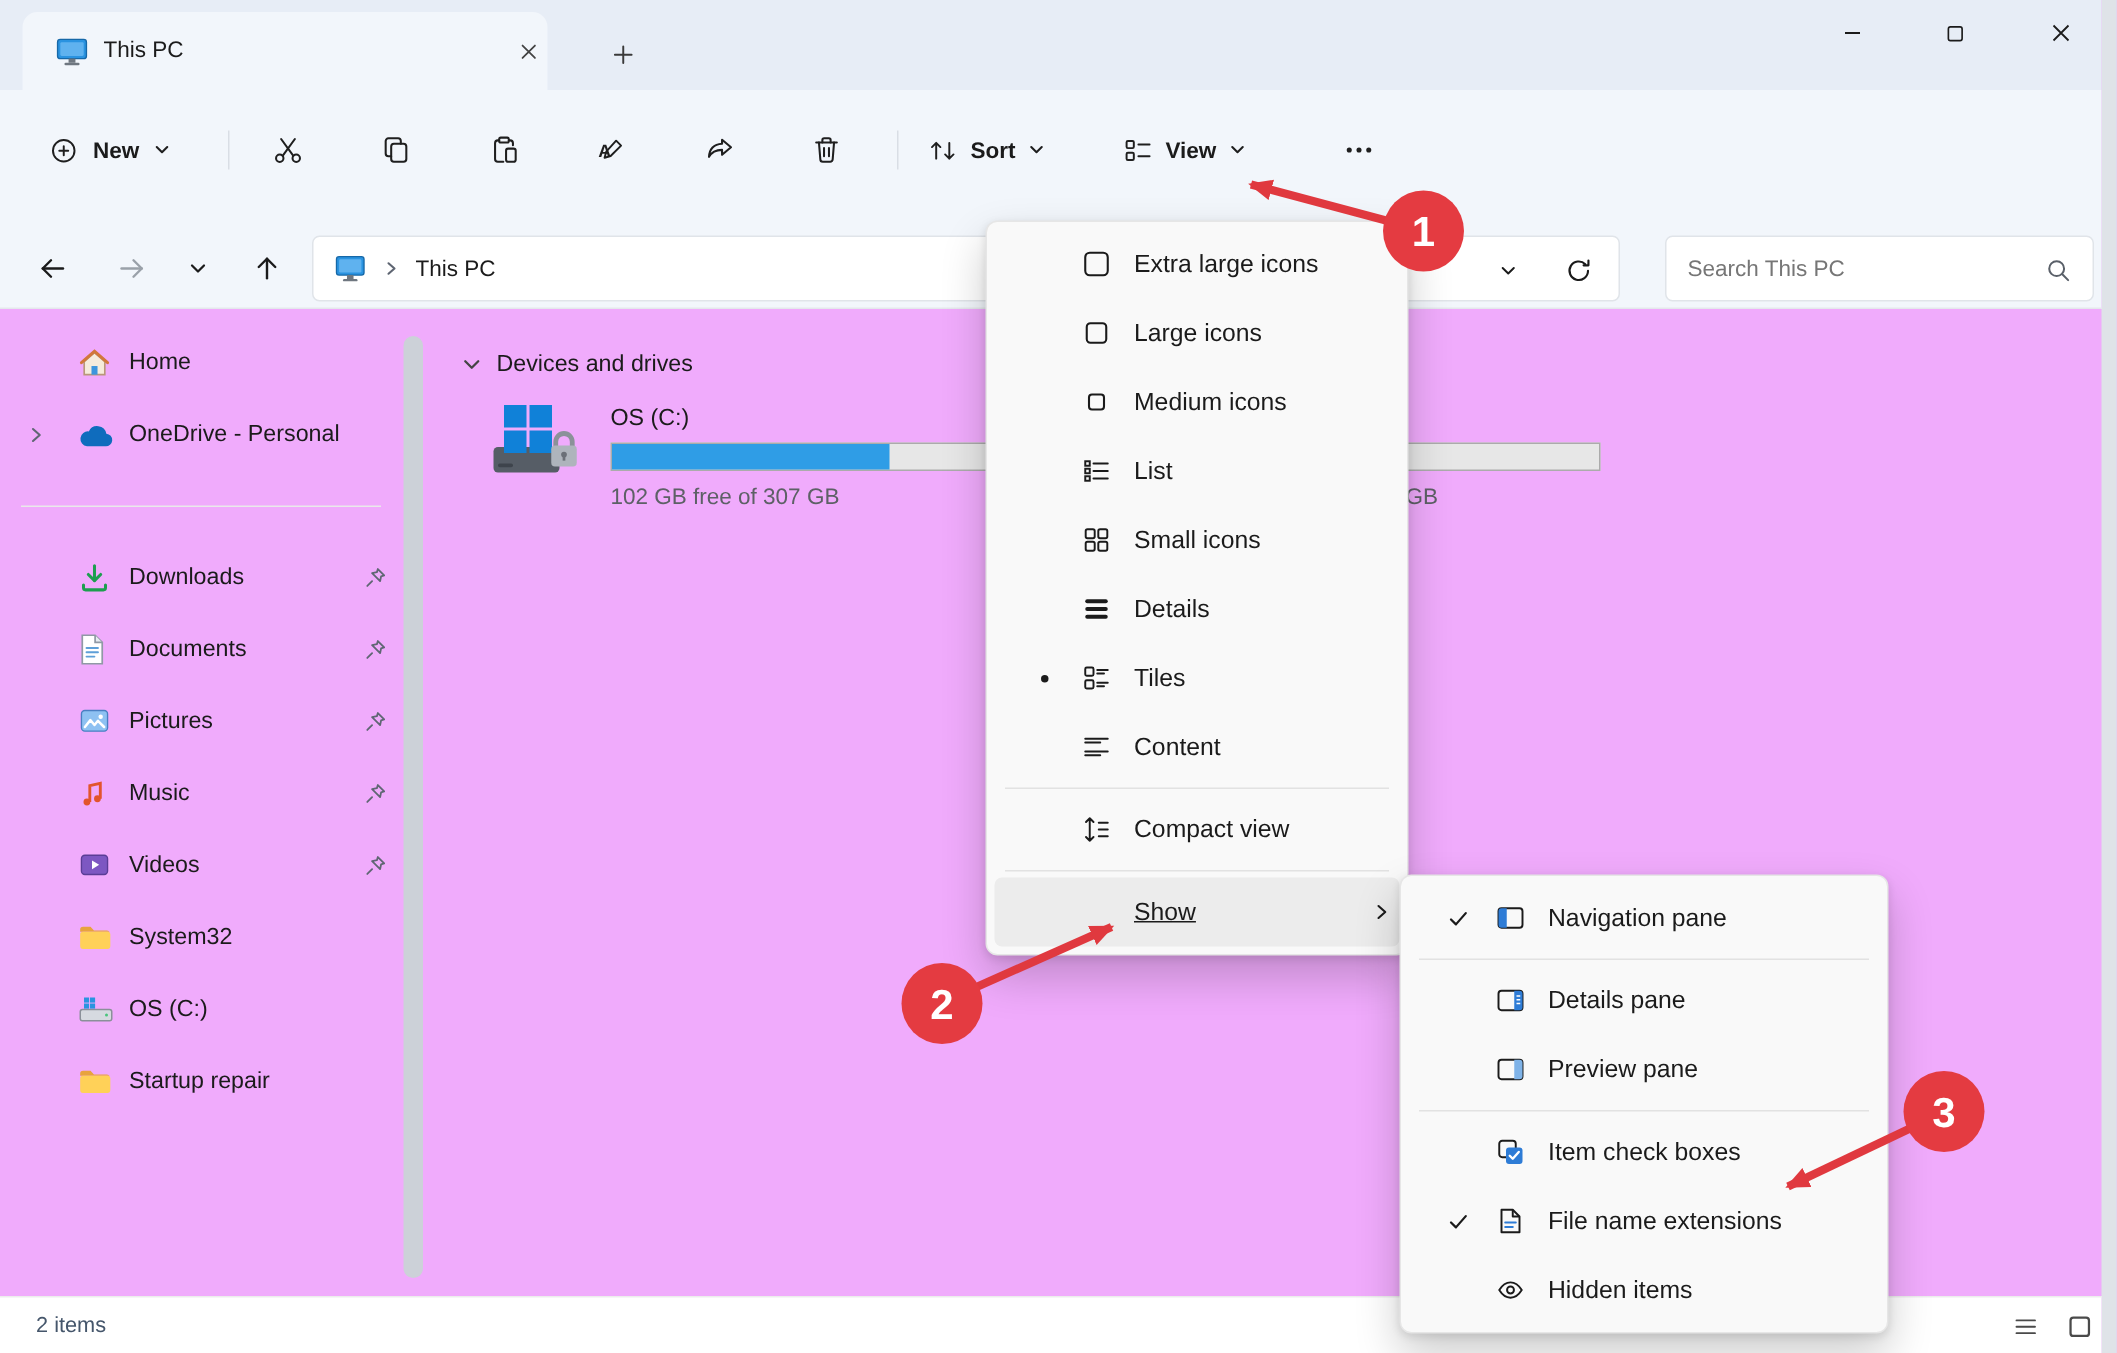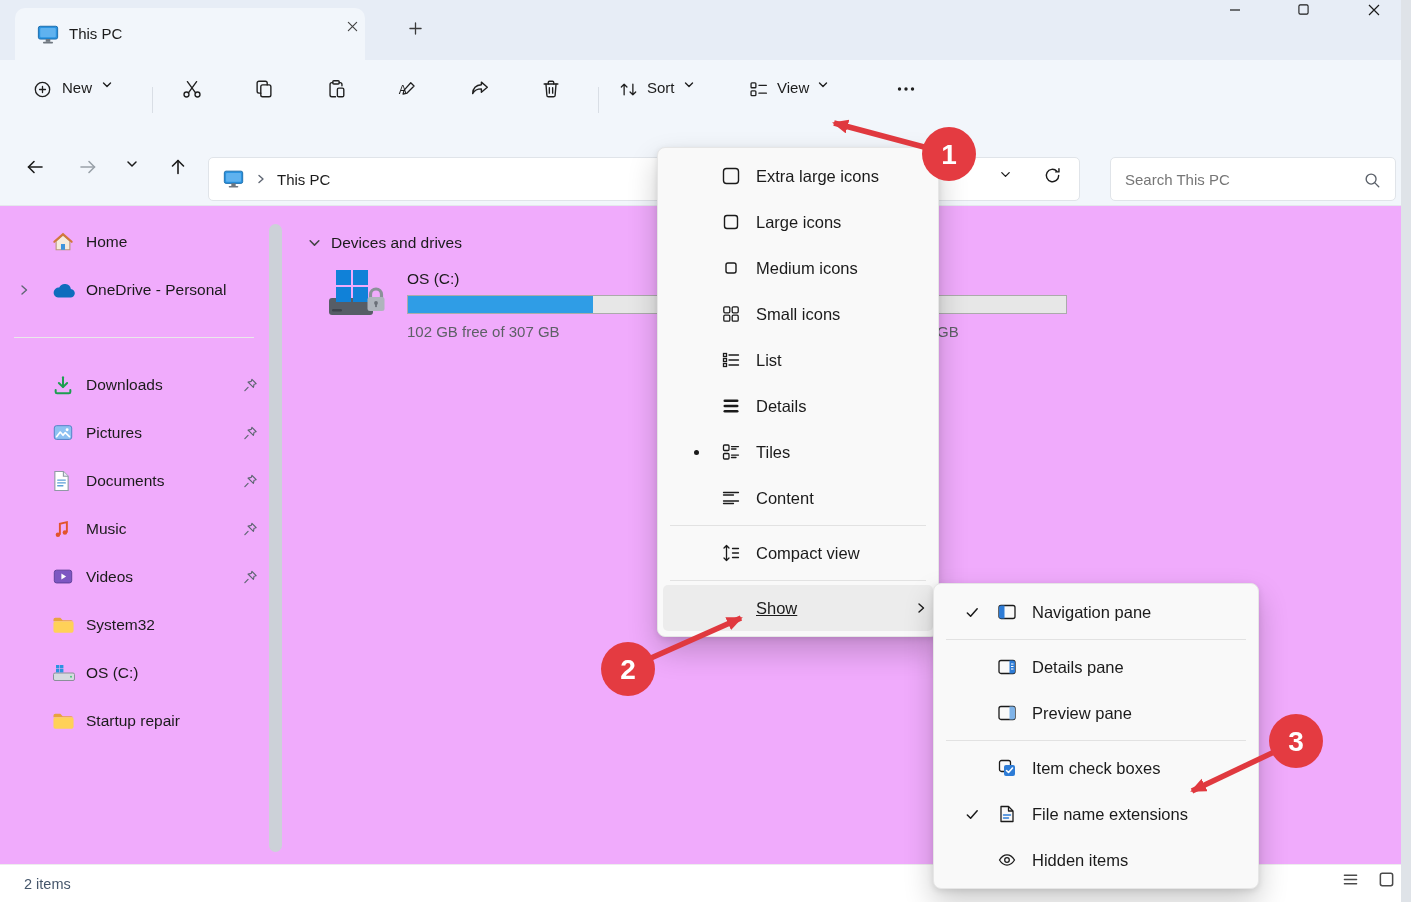"New" .btn { align-items: flex-start -> center; font-weight: none -> bold }
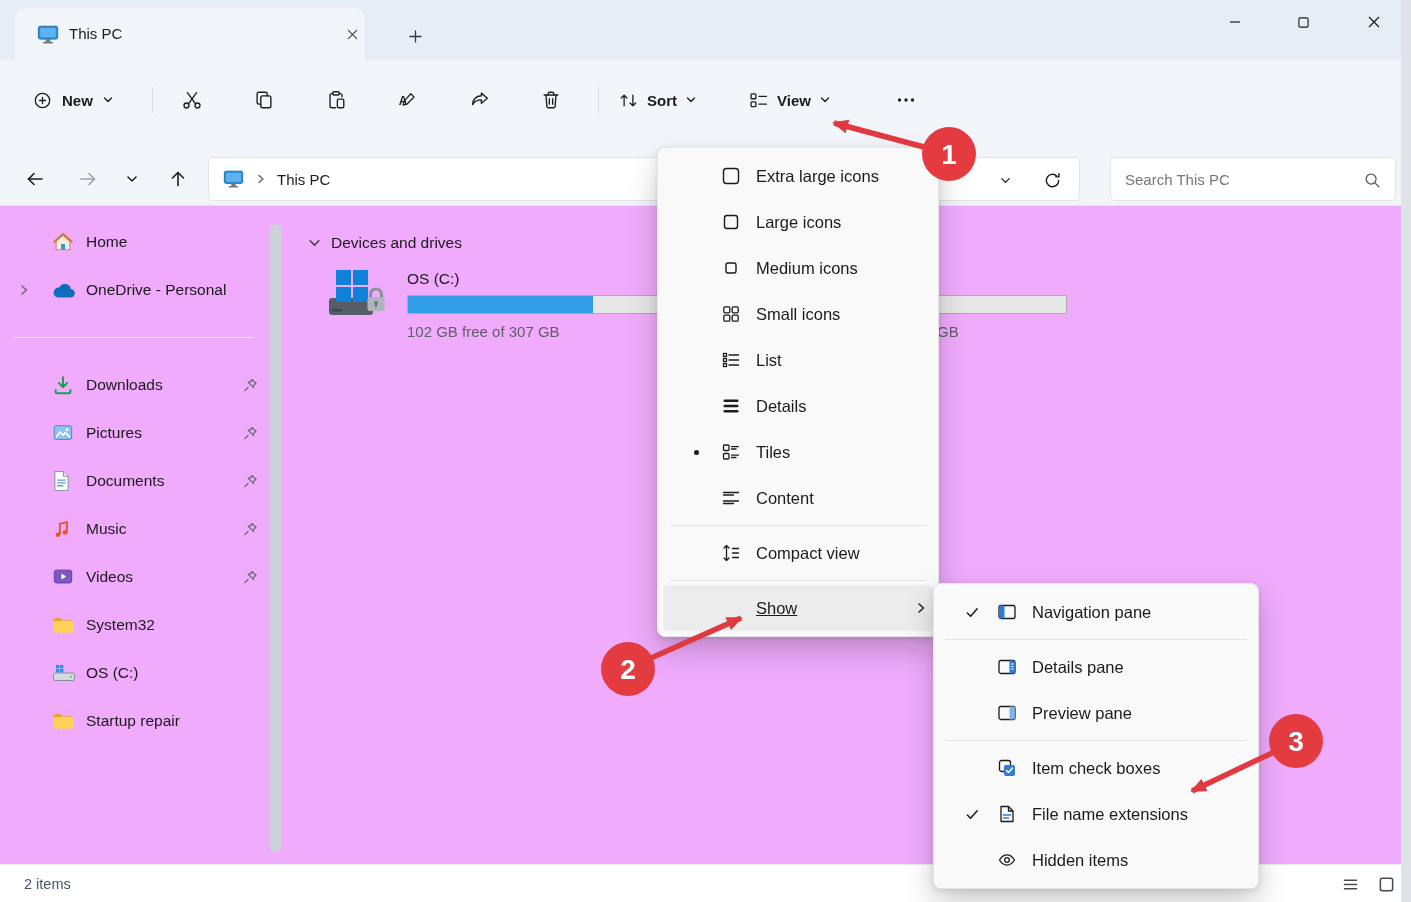"Small icons" div.mi { order: before "List" -> after "List" }
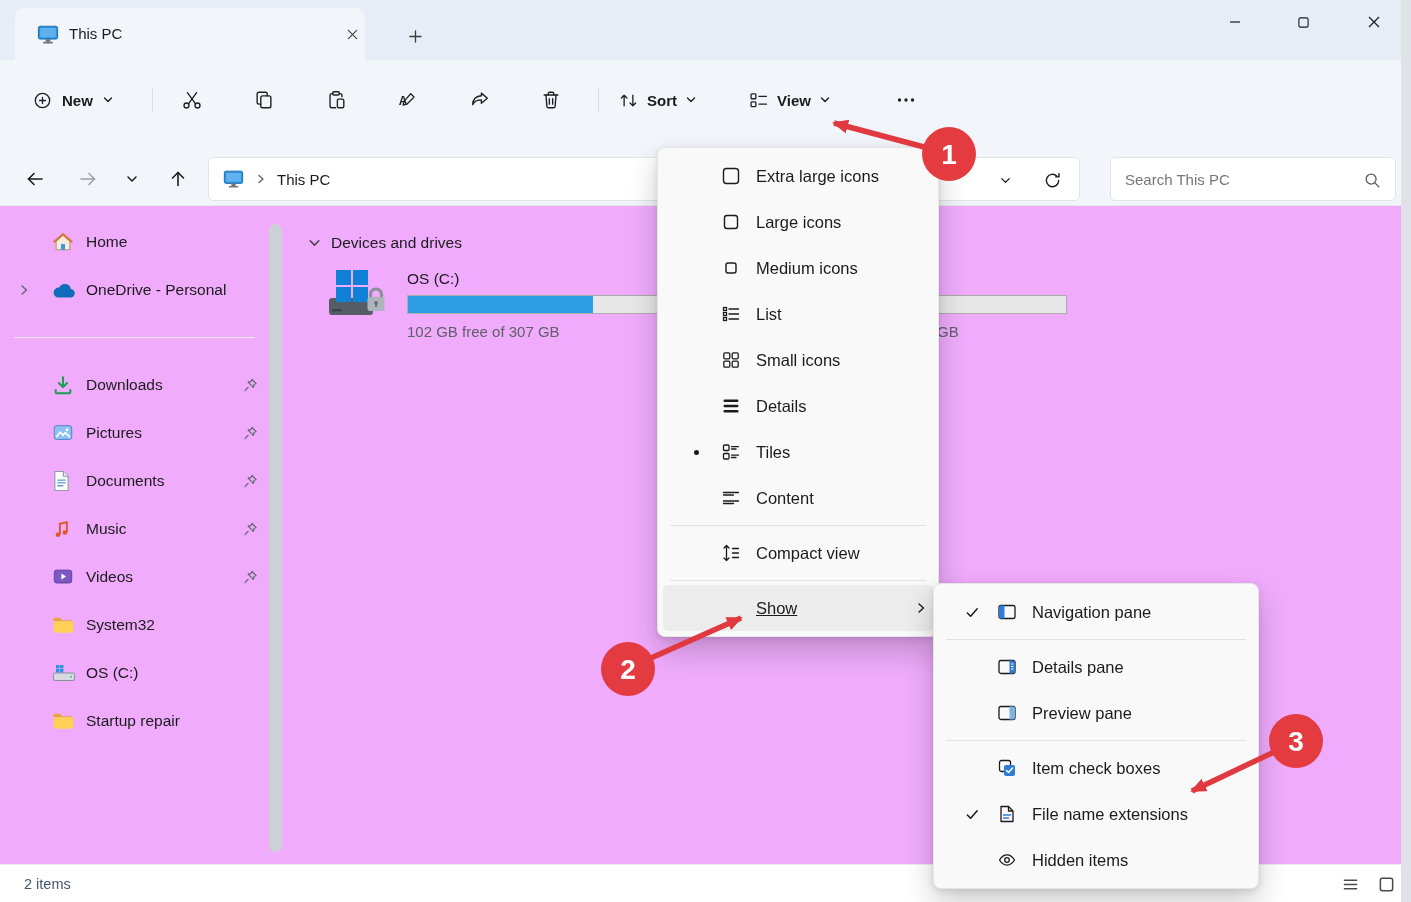"Pictures" div.sitem { order: before "Documents" -> after "Documents" }
